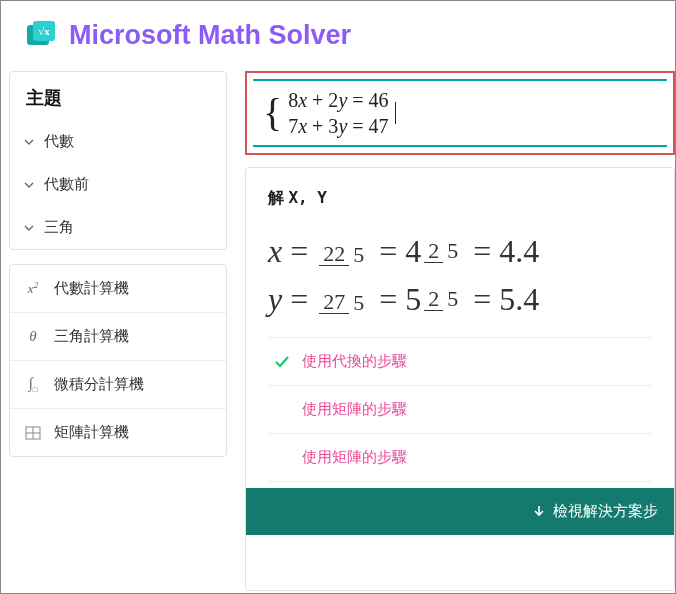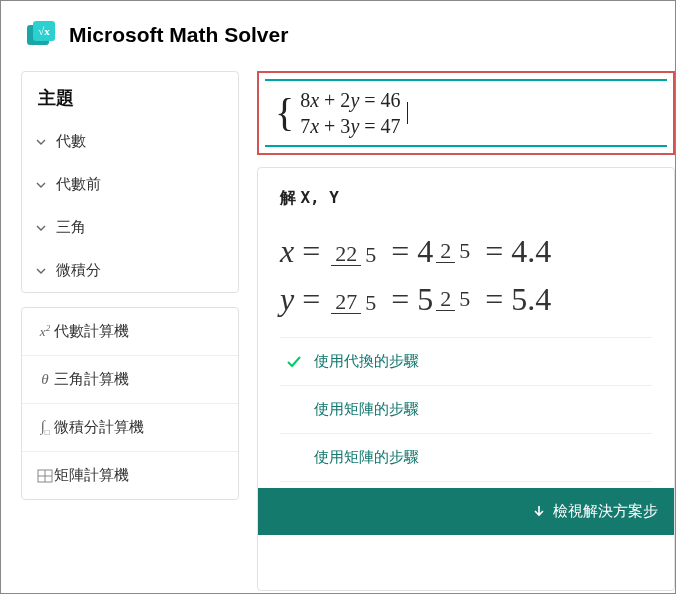"Microsoft Math Solver" .app-title { color: #000000 -> #8b5cf6; font-size: 21px -> 27px }
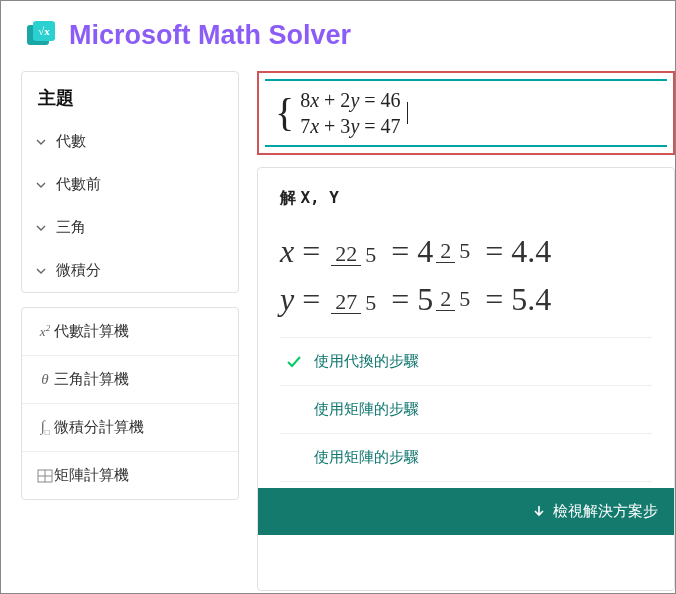"主題" .content { padding-left: 20px -> 8px }
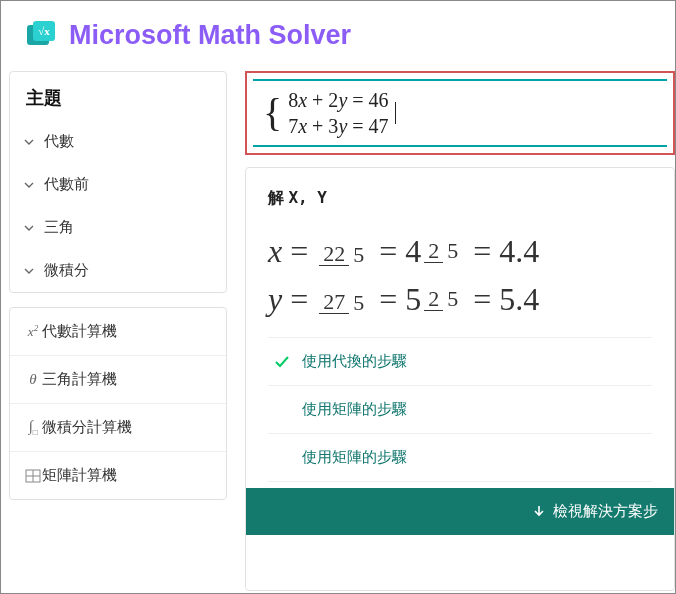"微積分" div.item { html: <div> <span> <svg> <path></path> </svg> </span> <span>微積分</span> </div> -> none }
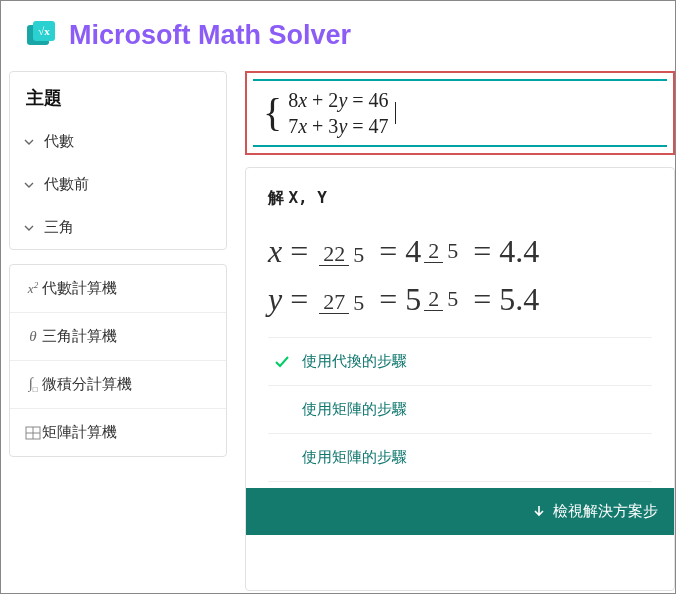"x2" .calc-list .item { gap: 0 -> 12px }
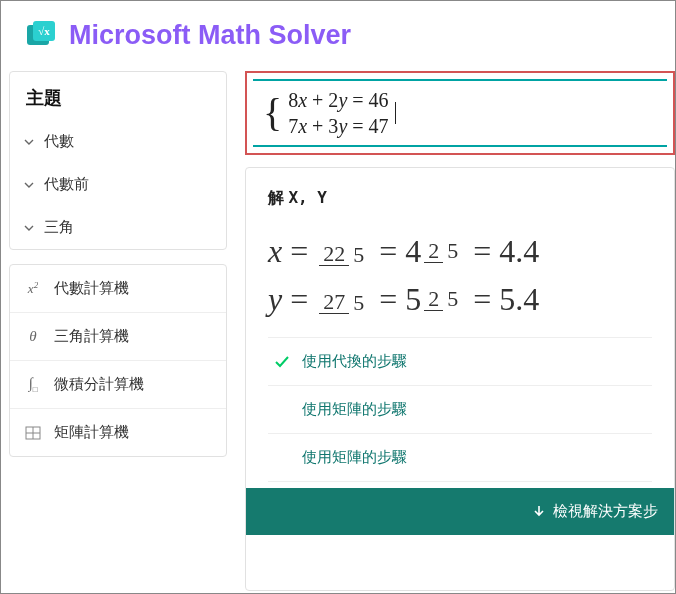"使用代換的步驟" .step-item { color: #0f766e -> #ec4899 }
